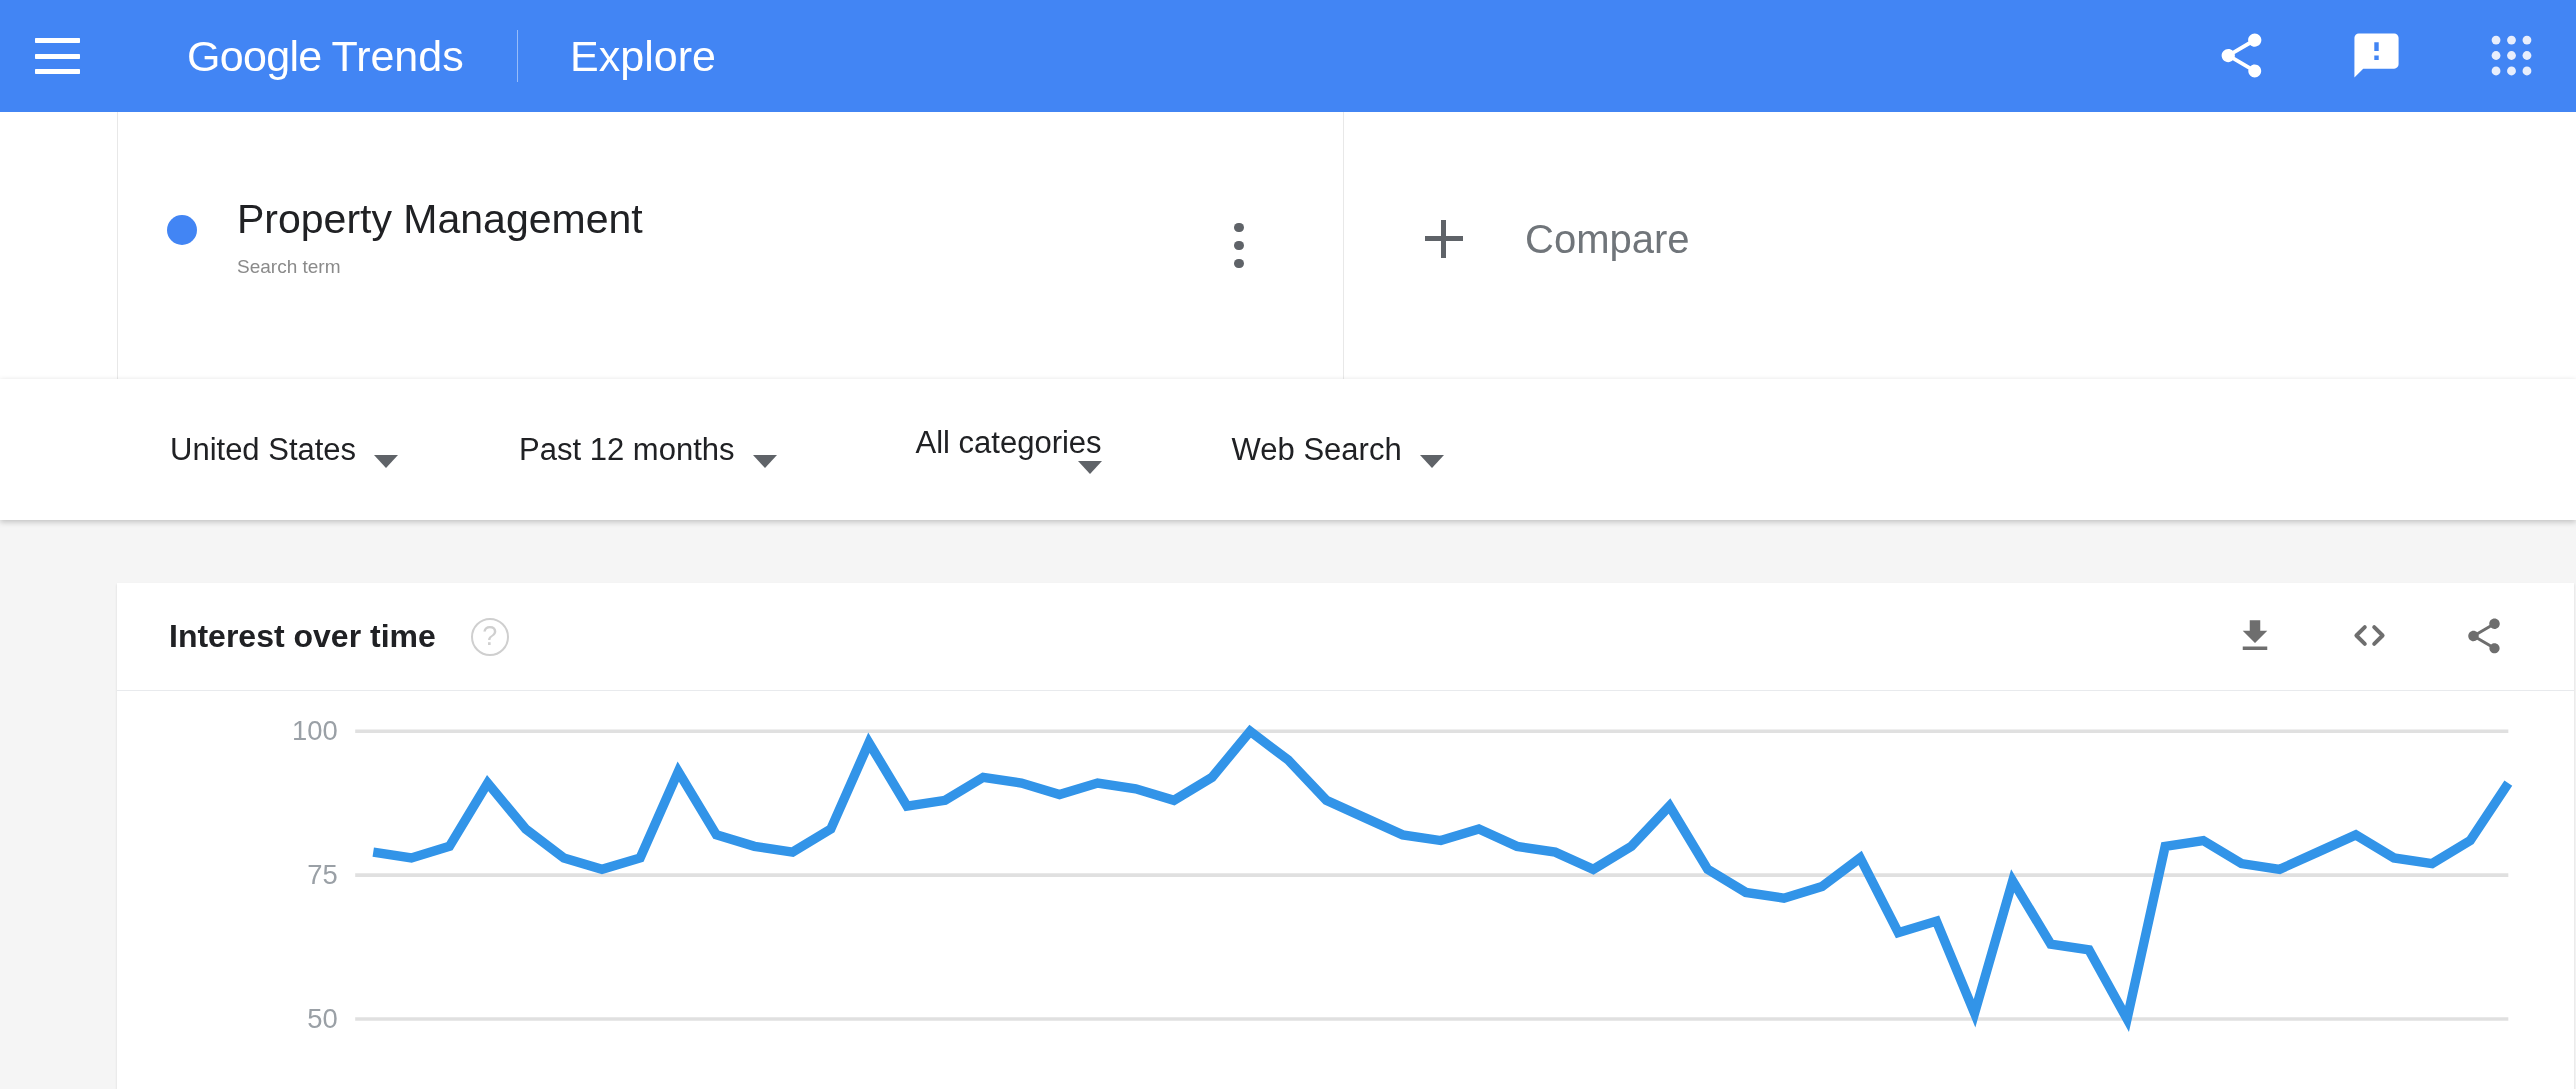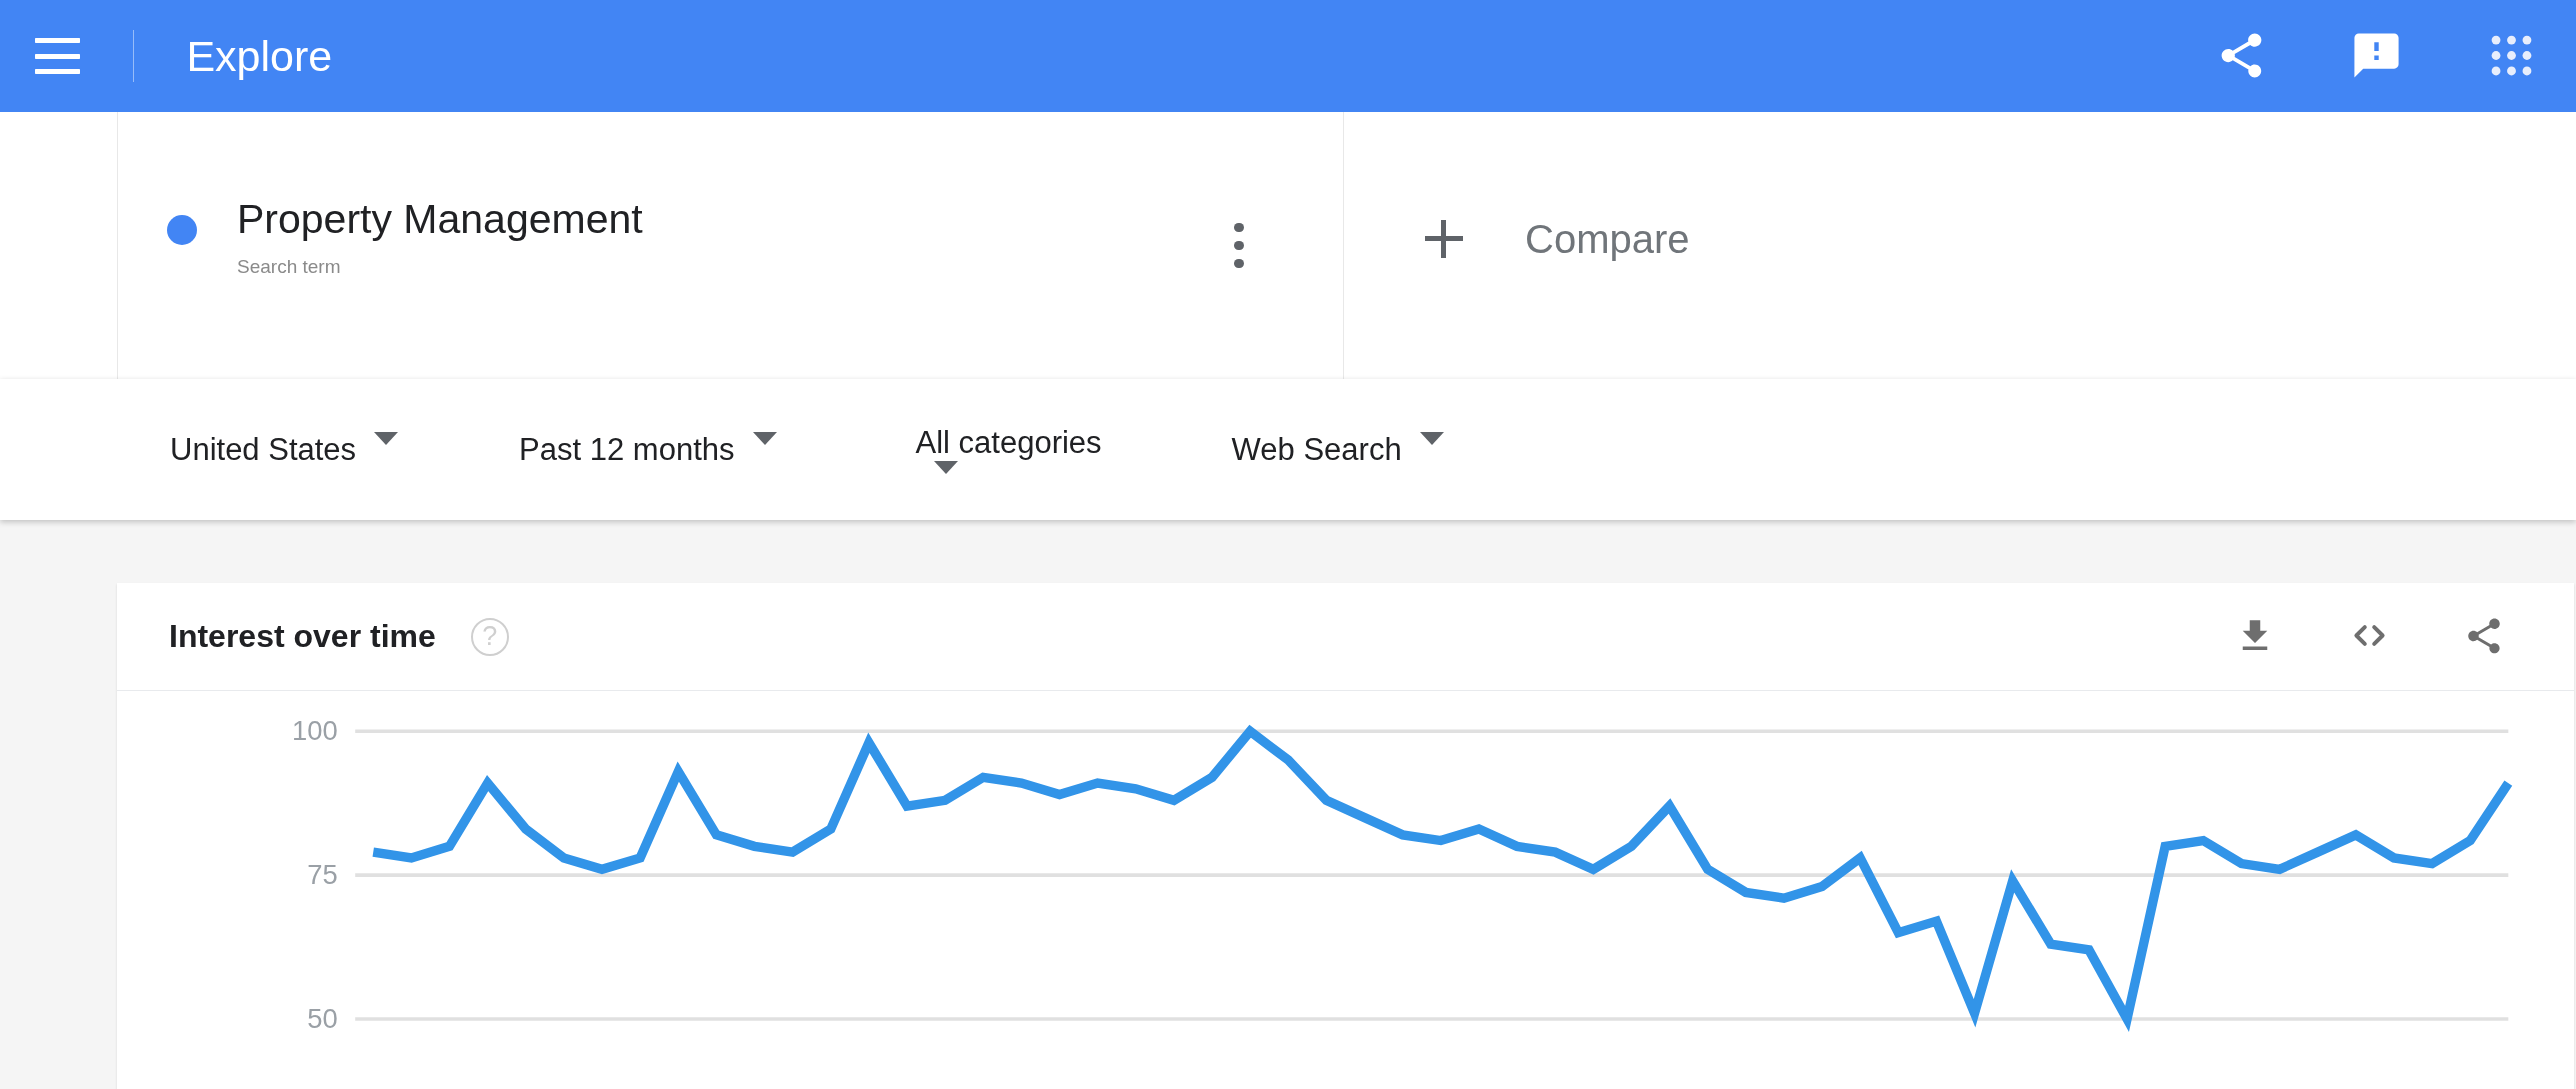"Google" div.brand { html: none -> <div> <span>Google</span> <span>Trends</span> </div> }
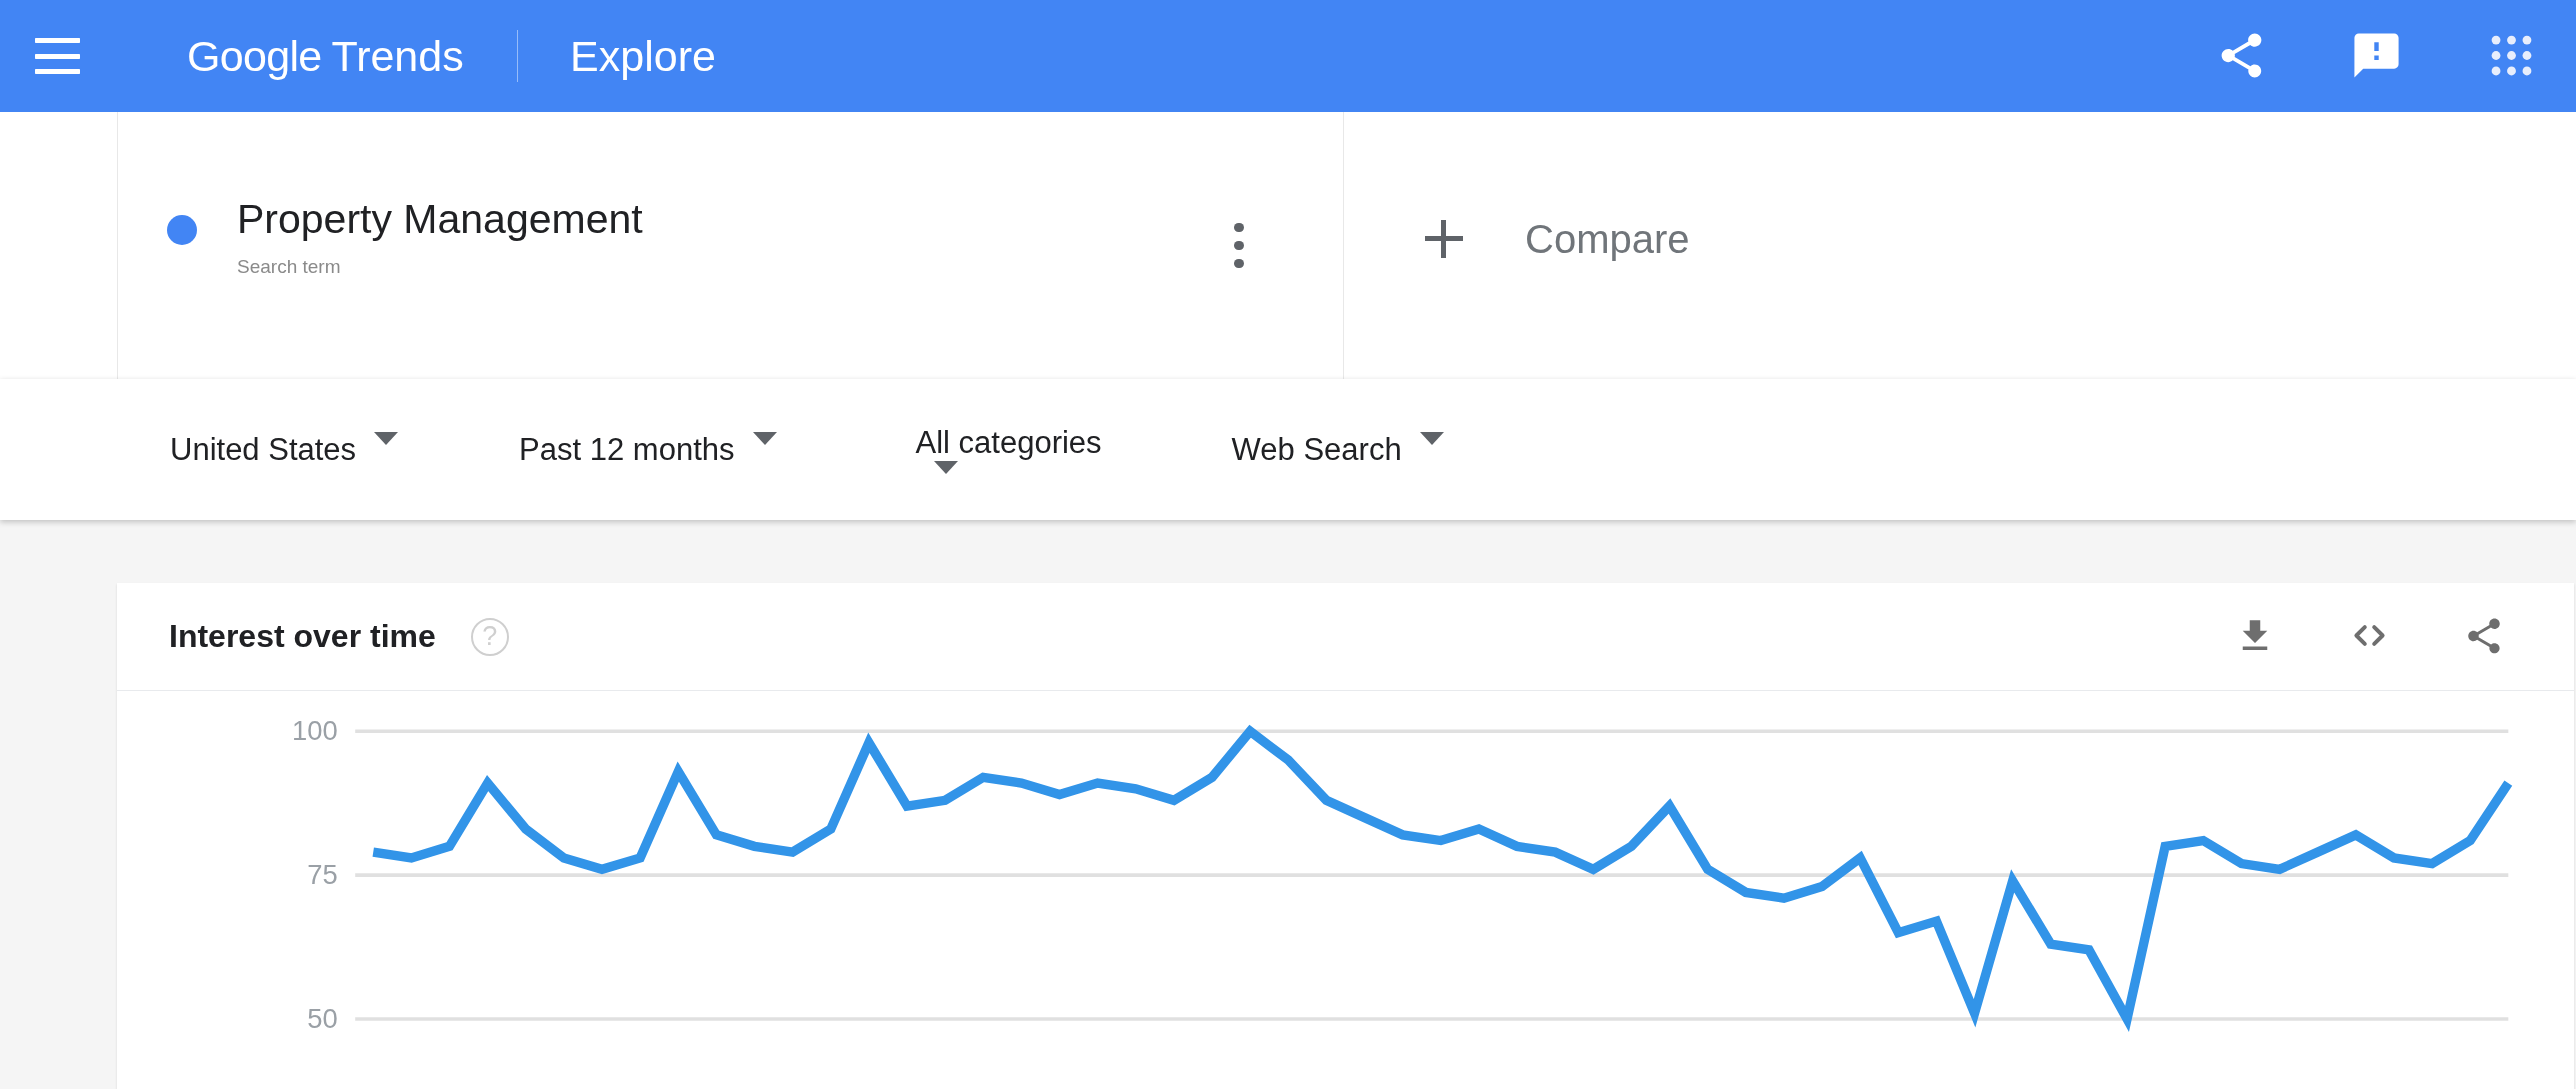"United States" .filter { align-items: flex-start -> flex-end }
